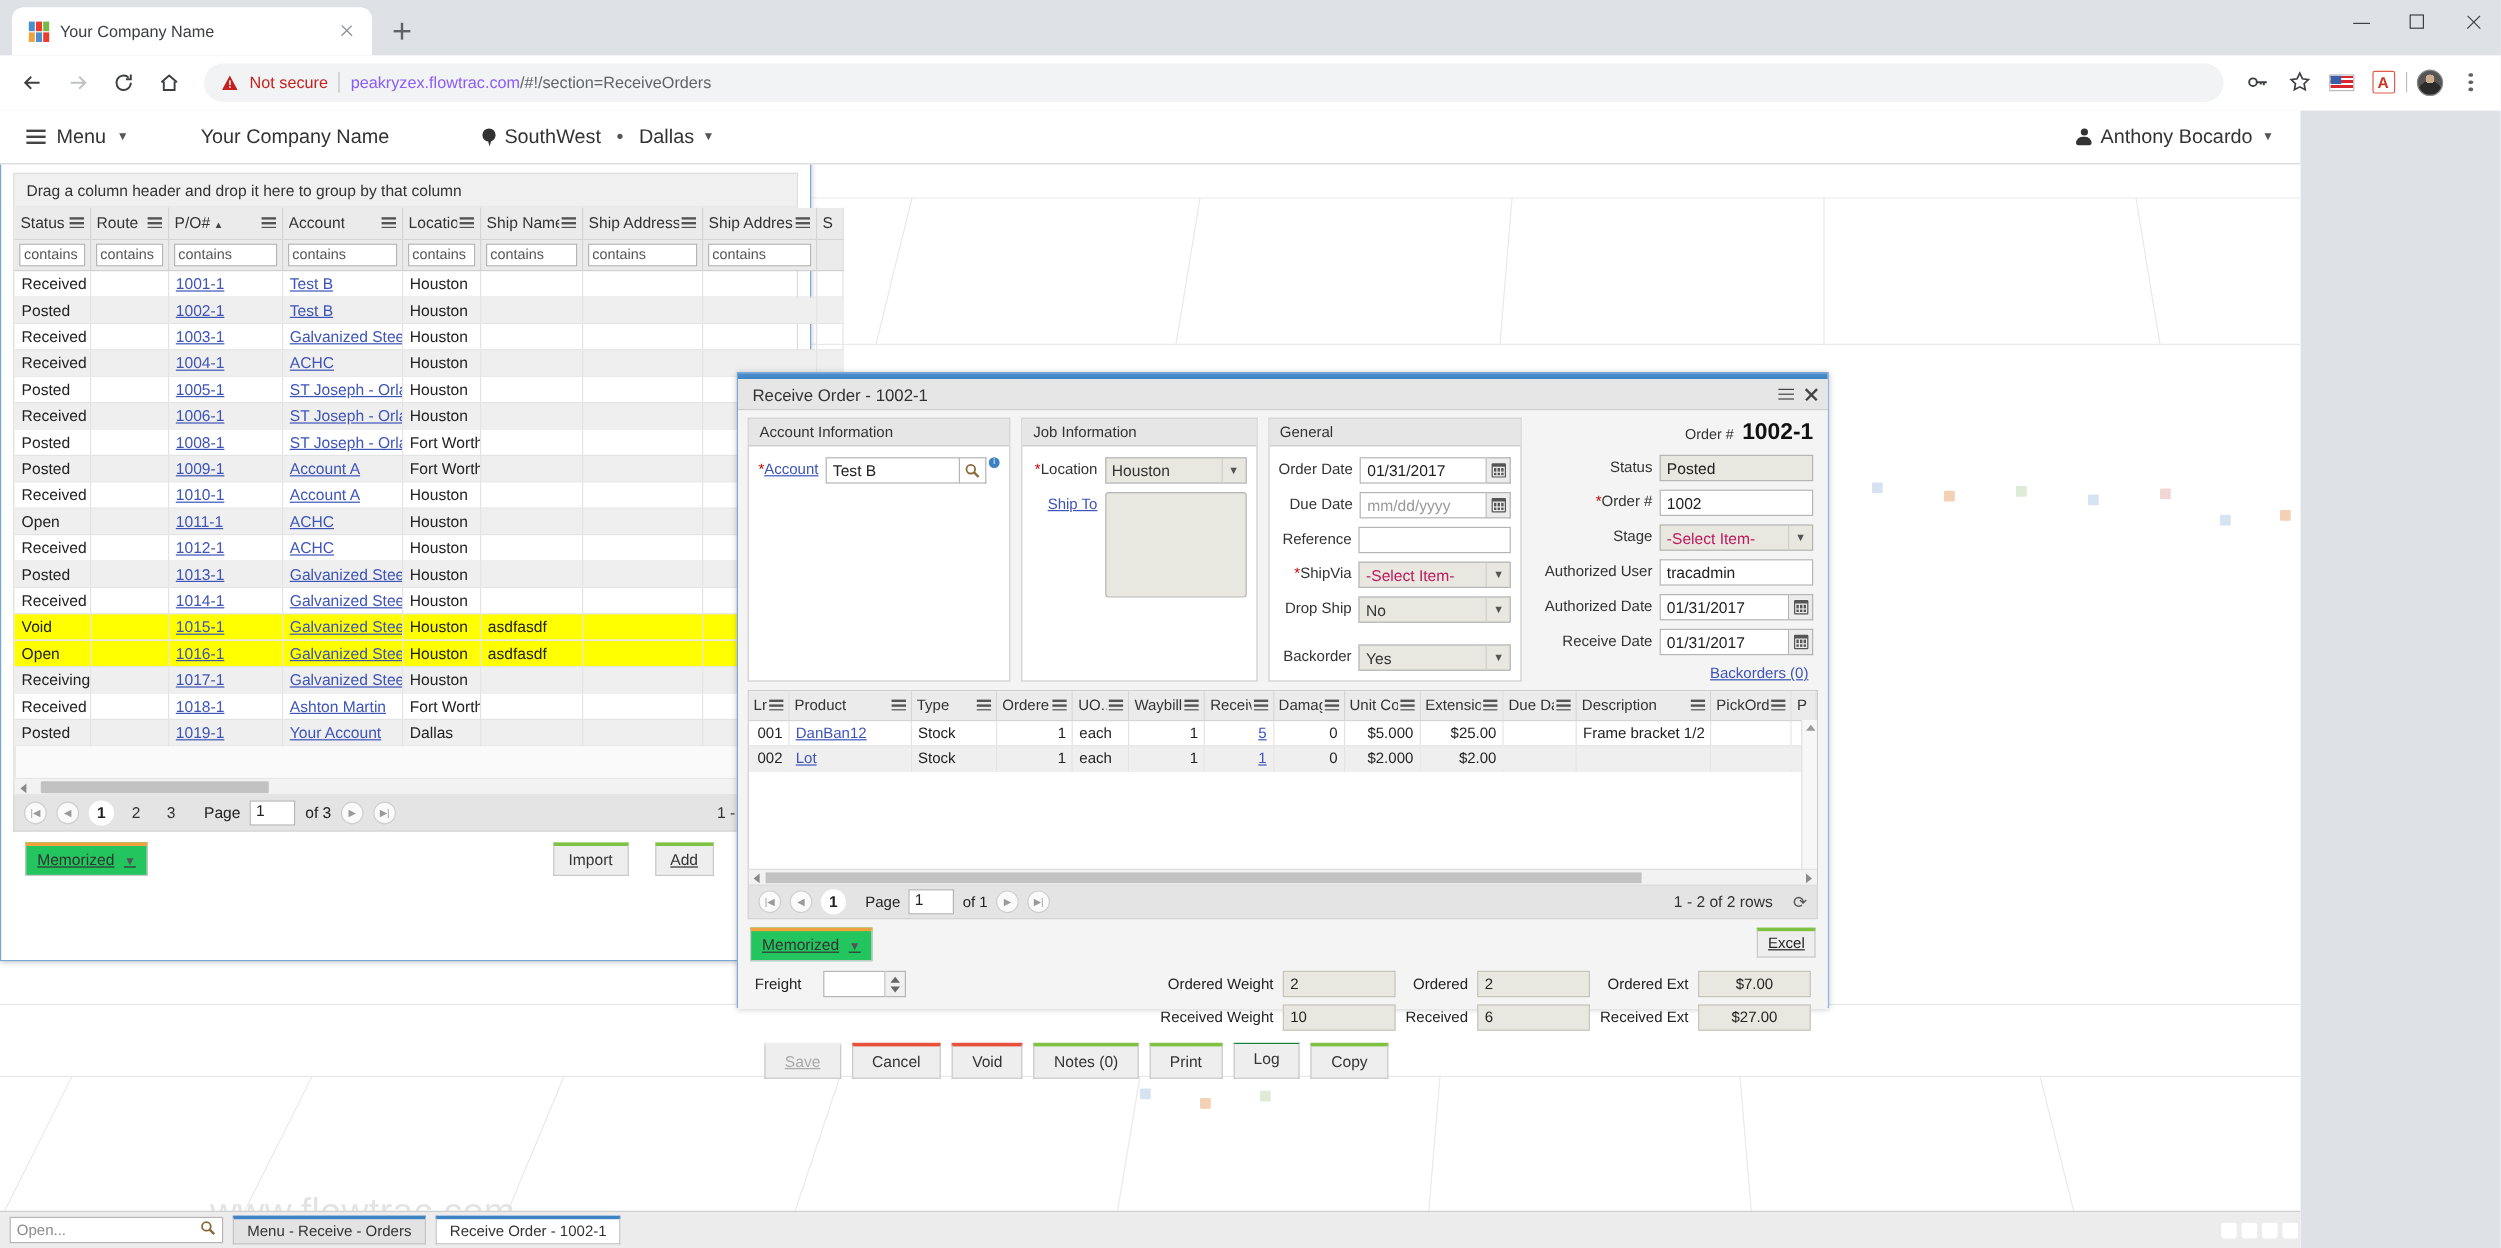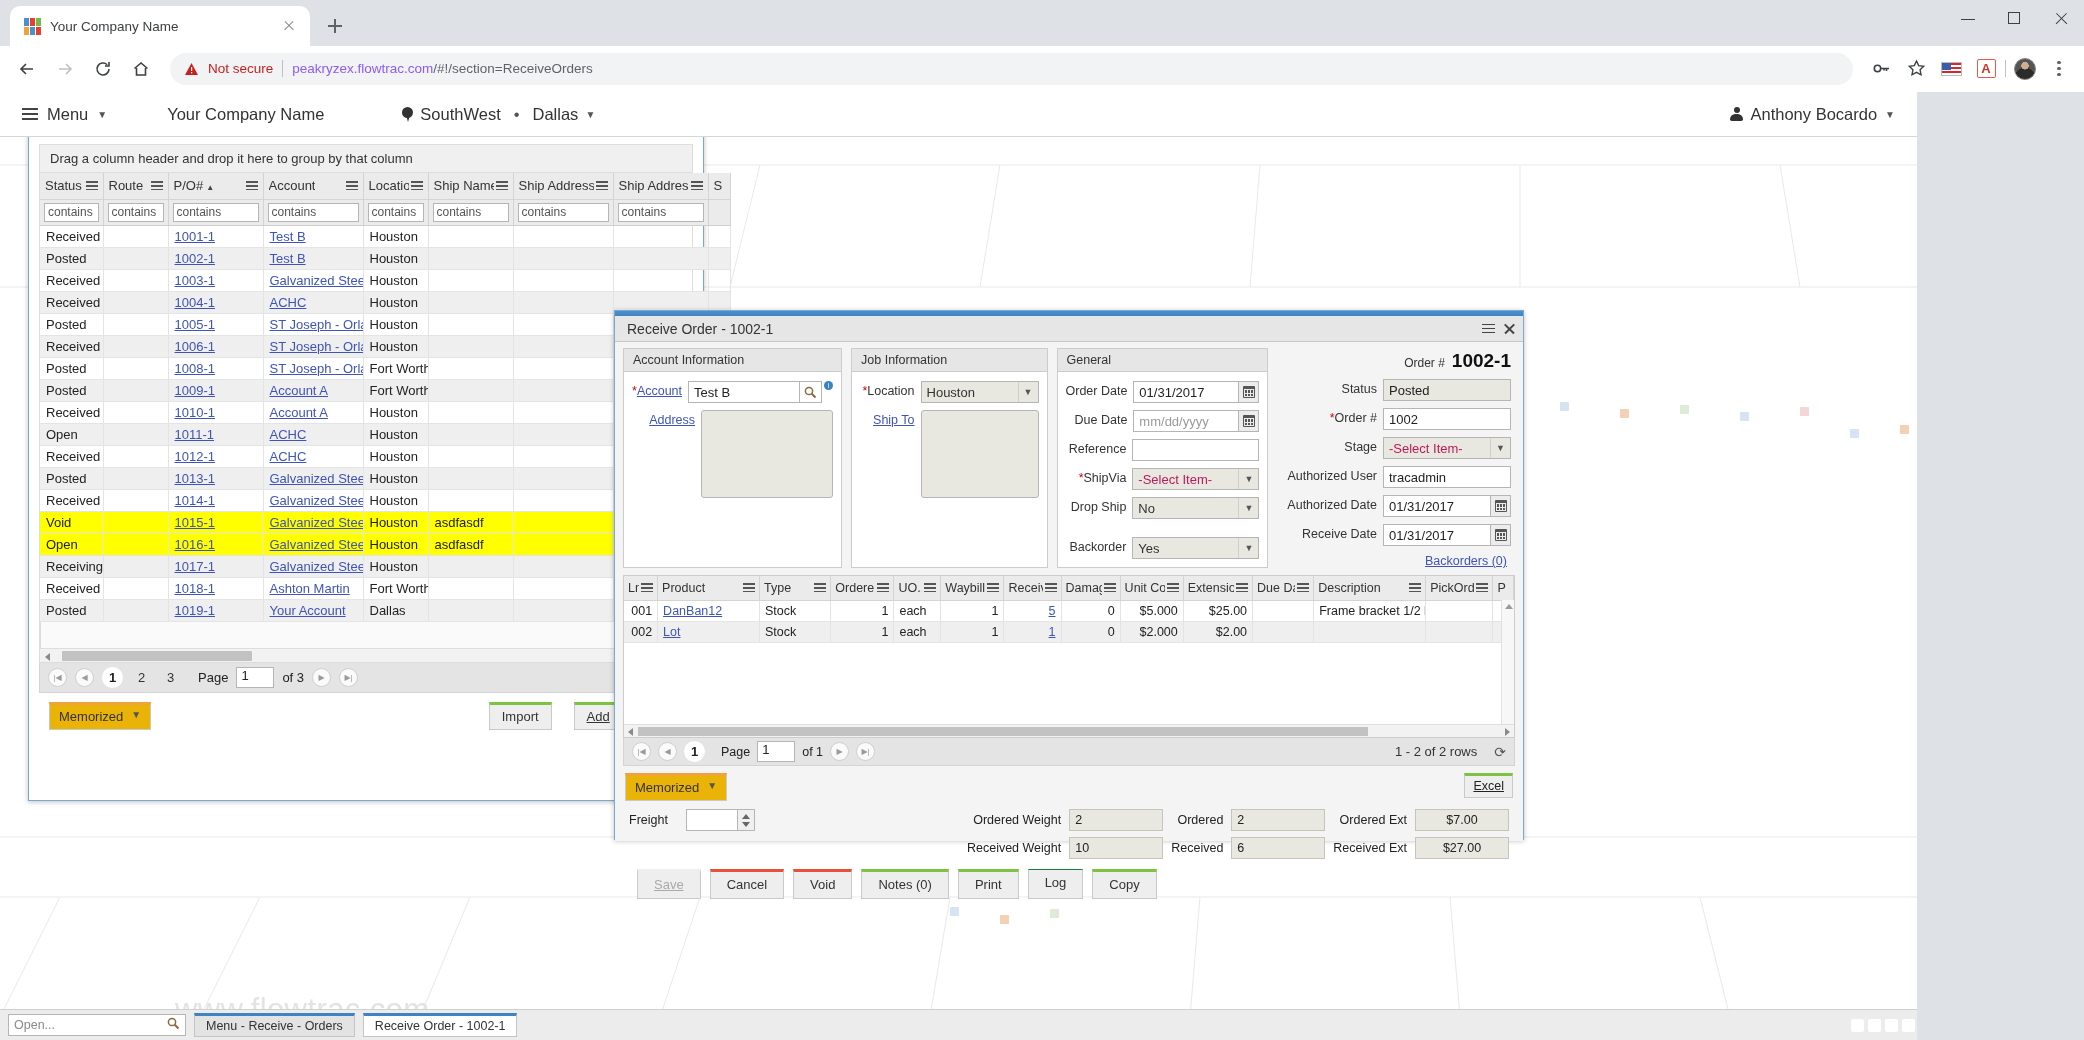"Drag a column header and" #ordersWin { left: 28px -> 0 }
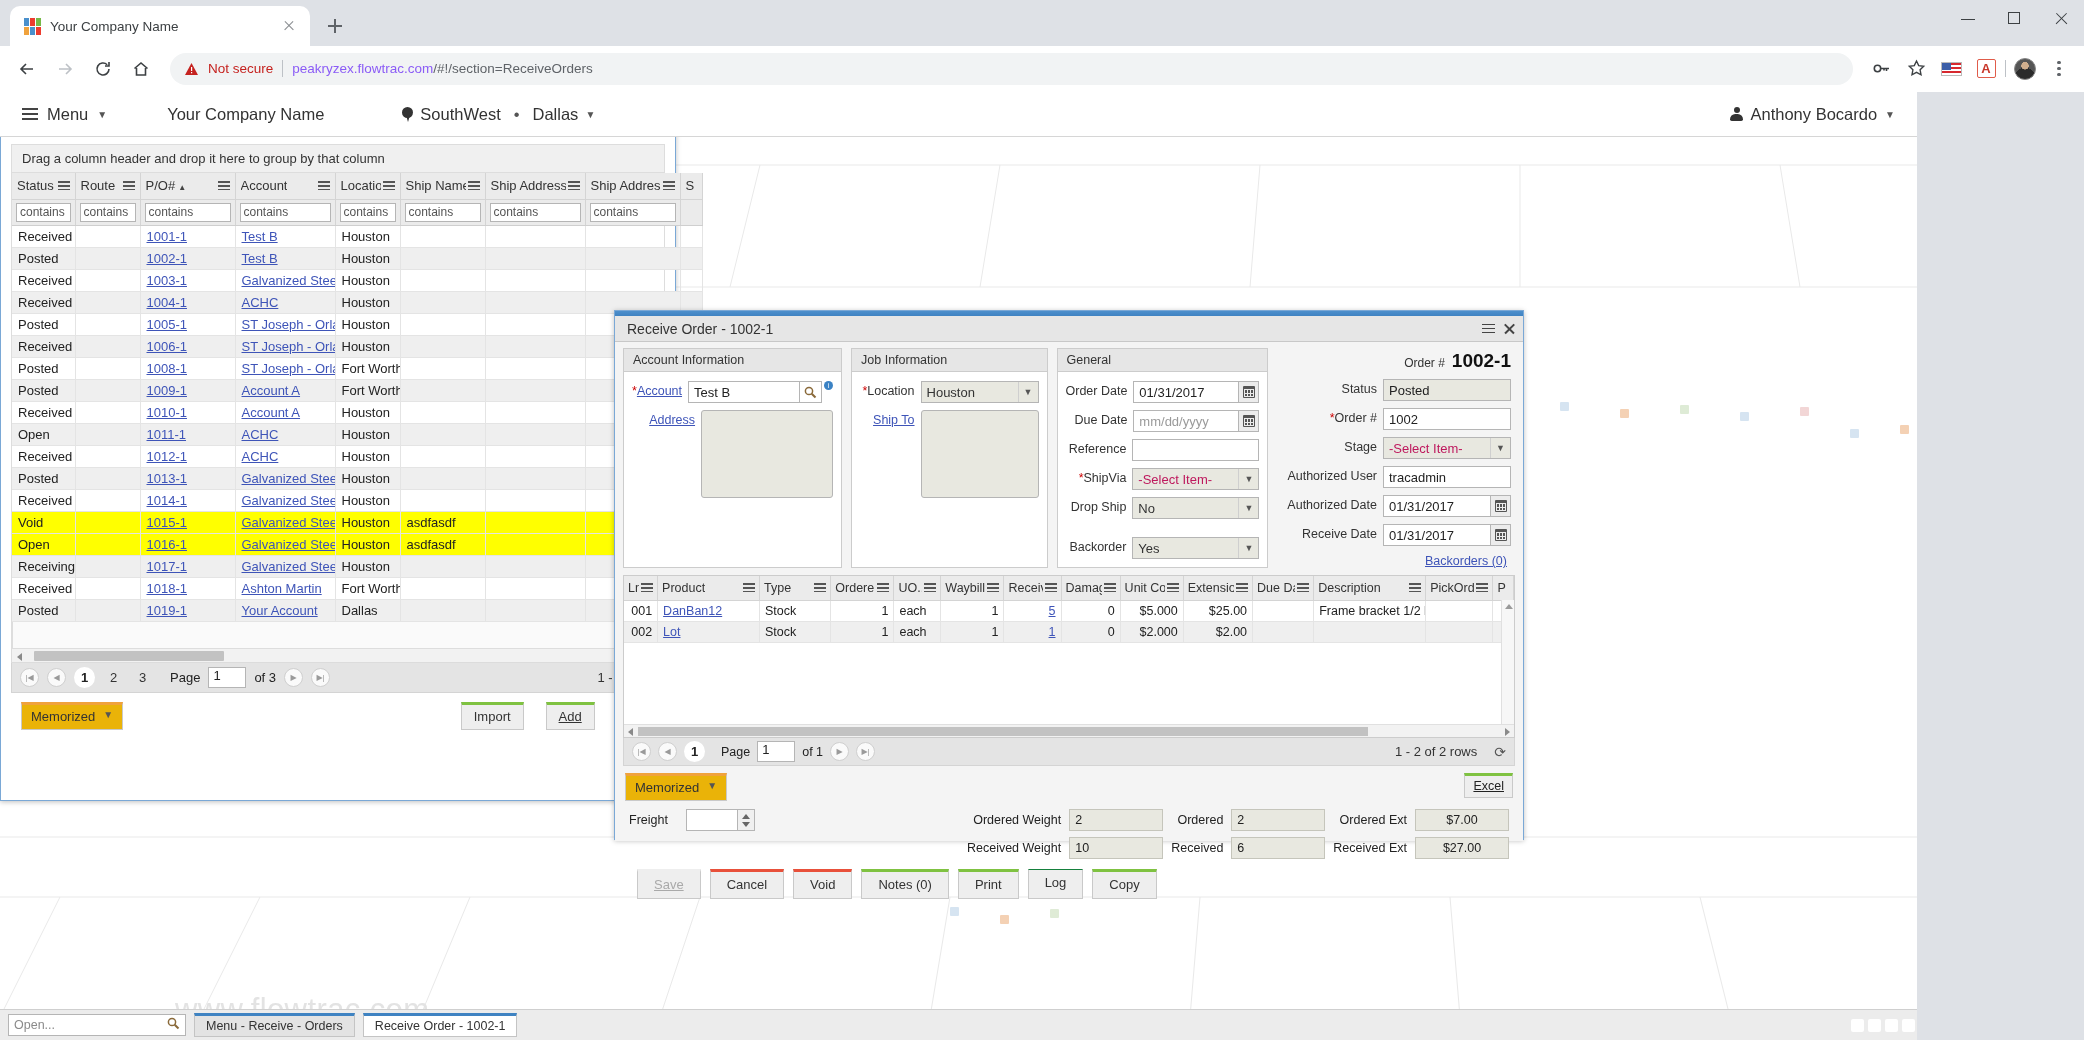"Address" div.frow { html: <div> <span><a>Address</a></span> <span></span> </div> -> none }
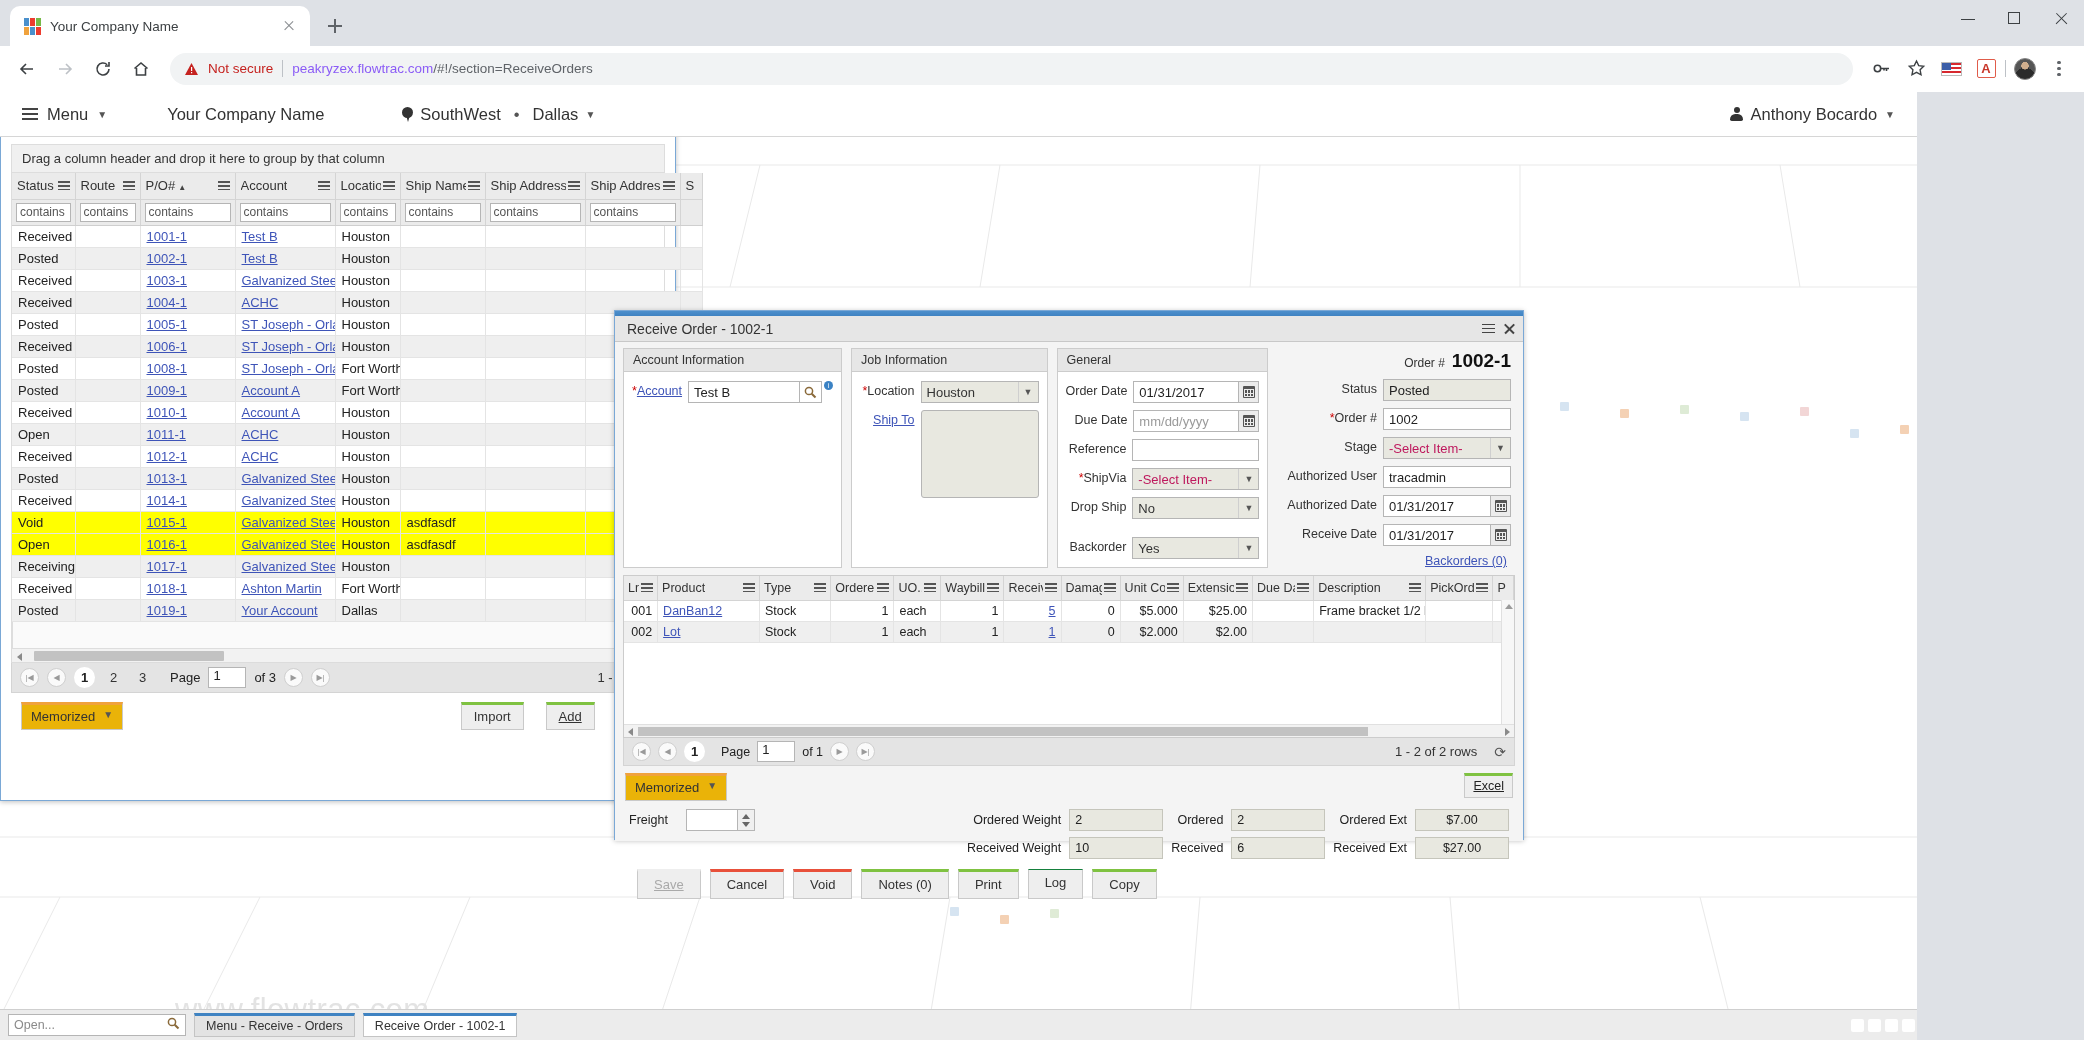"Memorized" .memo-btn { align-items: flex-start -> flex-end; background: #eab308 -> #22c55e; text-decoration: none -> underline }
